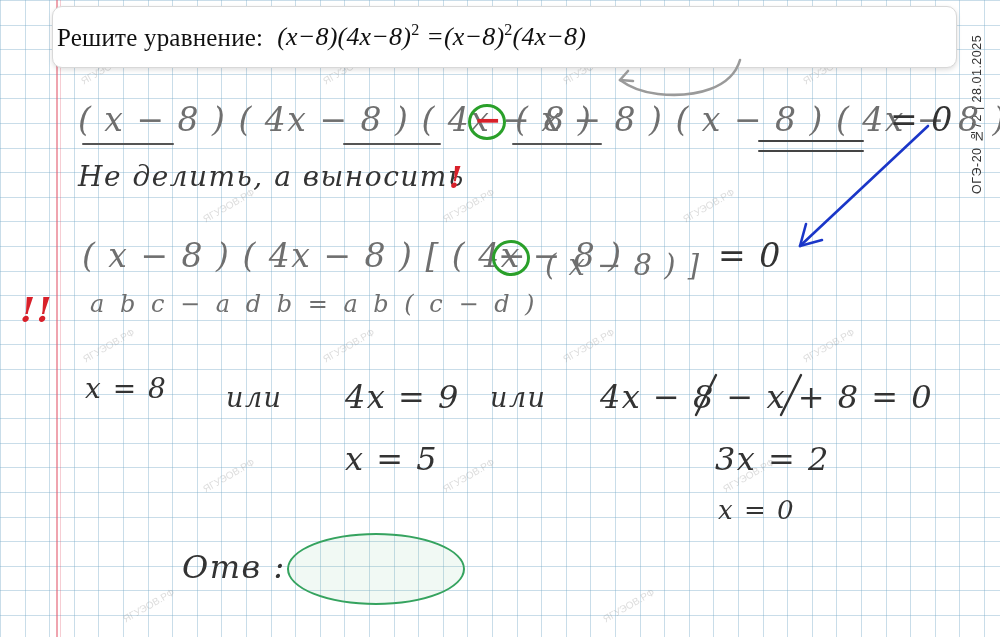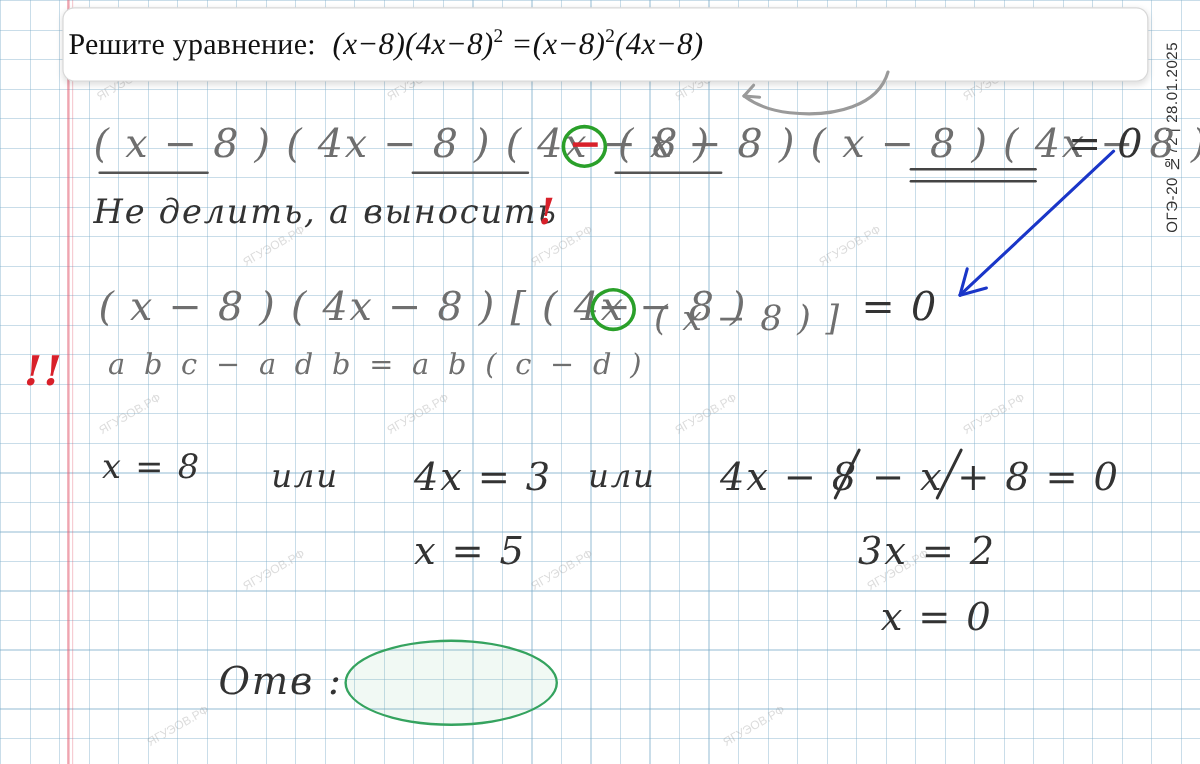"4x = 3" div.hw { text: 3 -> 9 }
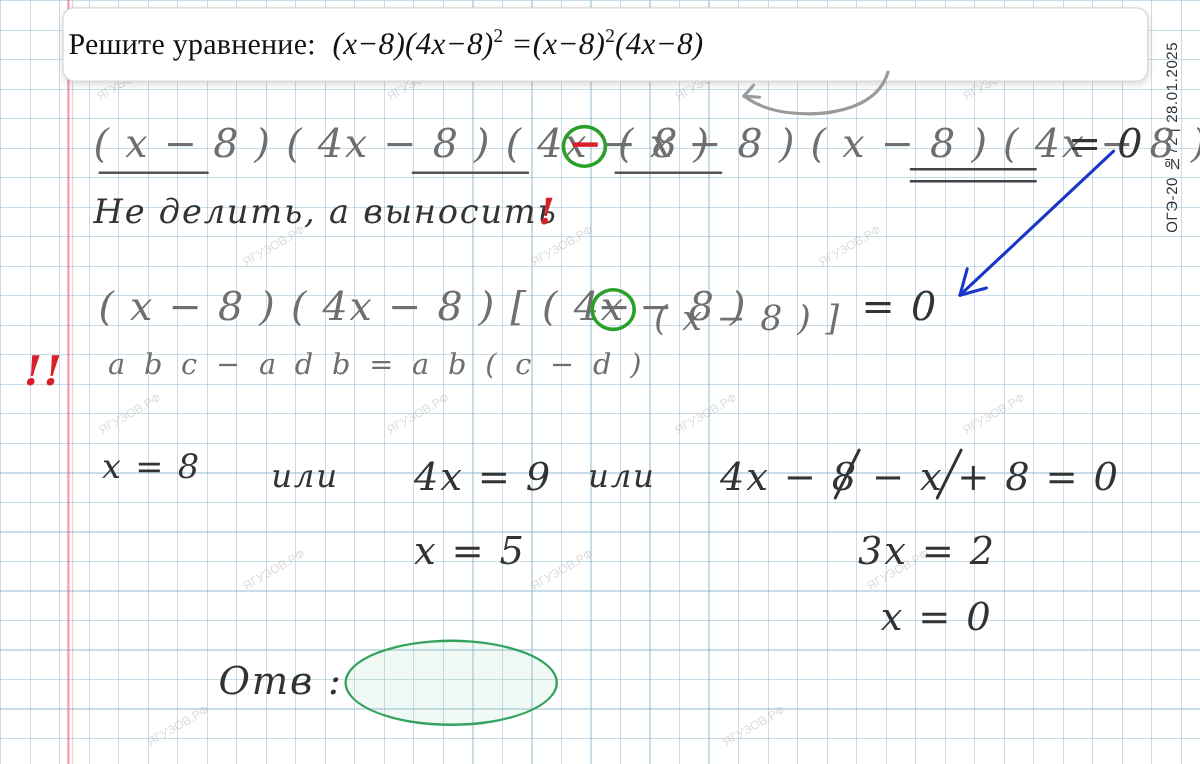"x = 0" div.hw { font-size: 32px -> 26px; left: 734px -> 718px }
